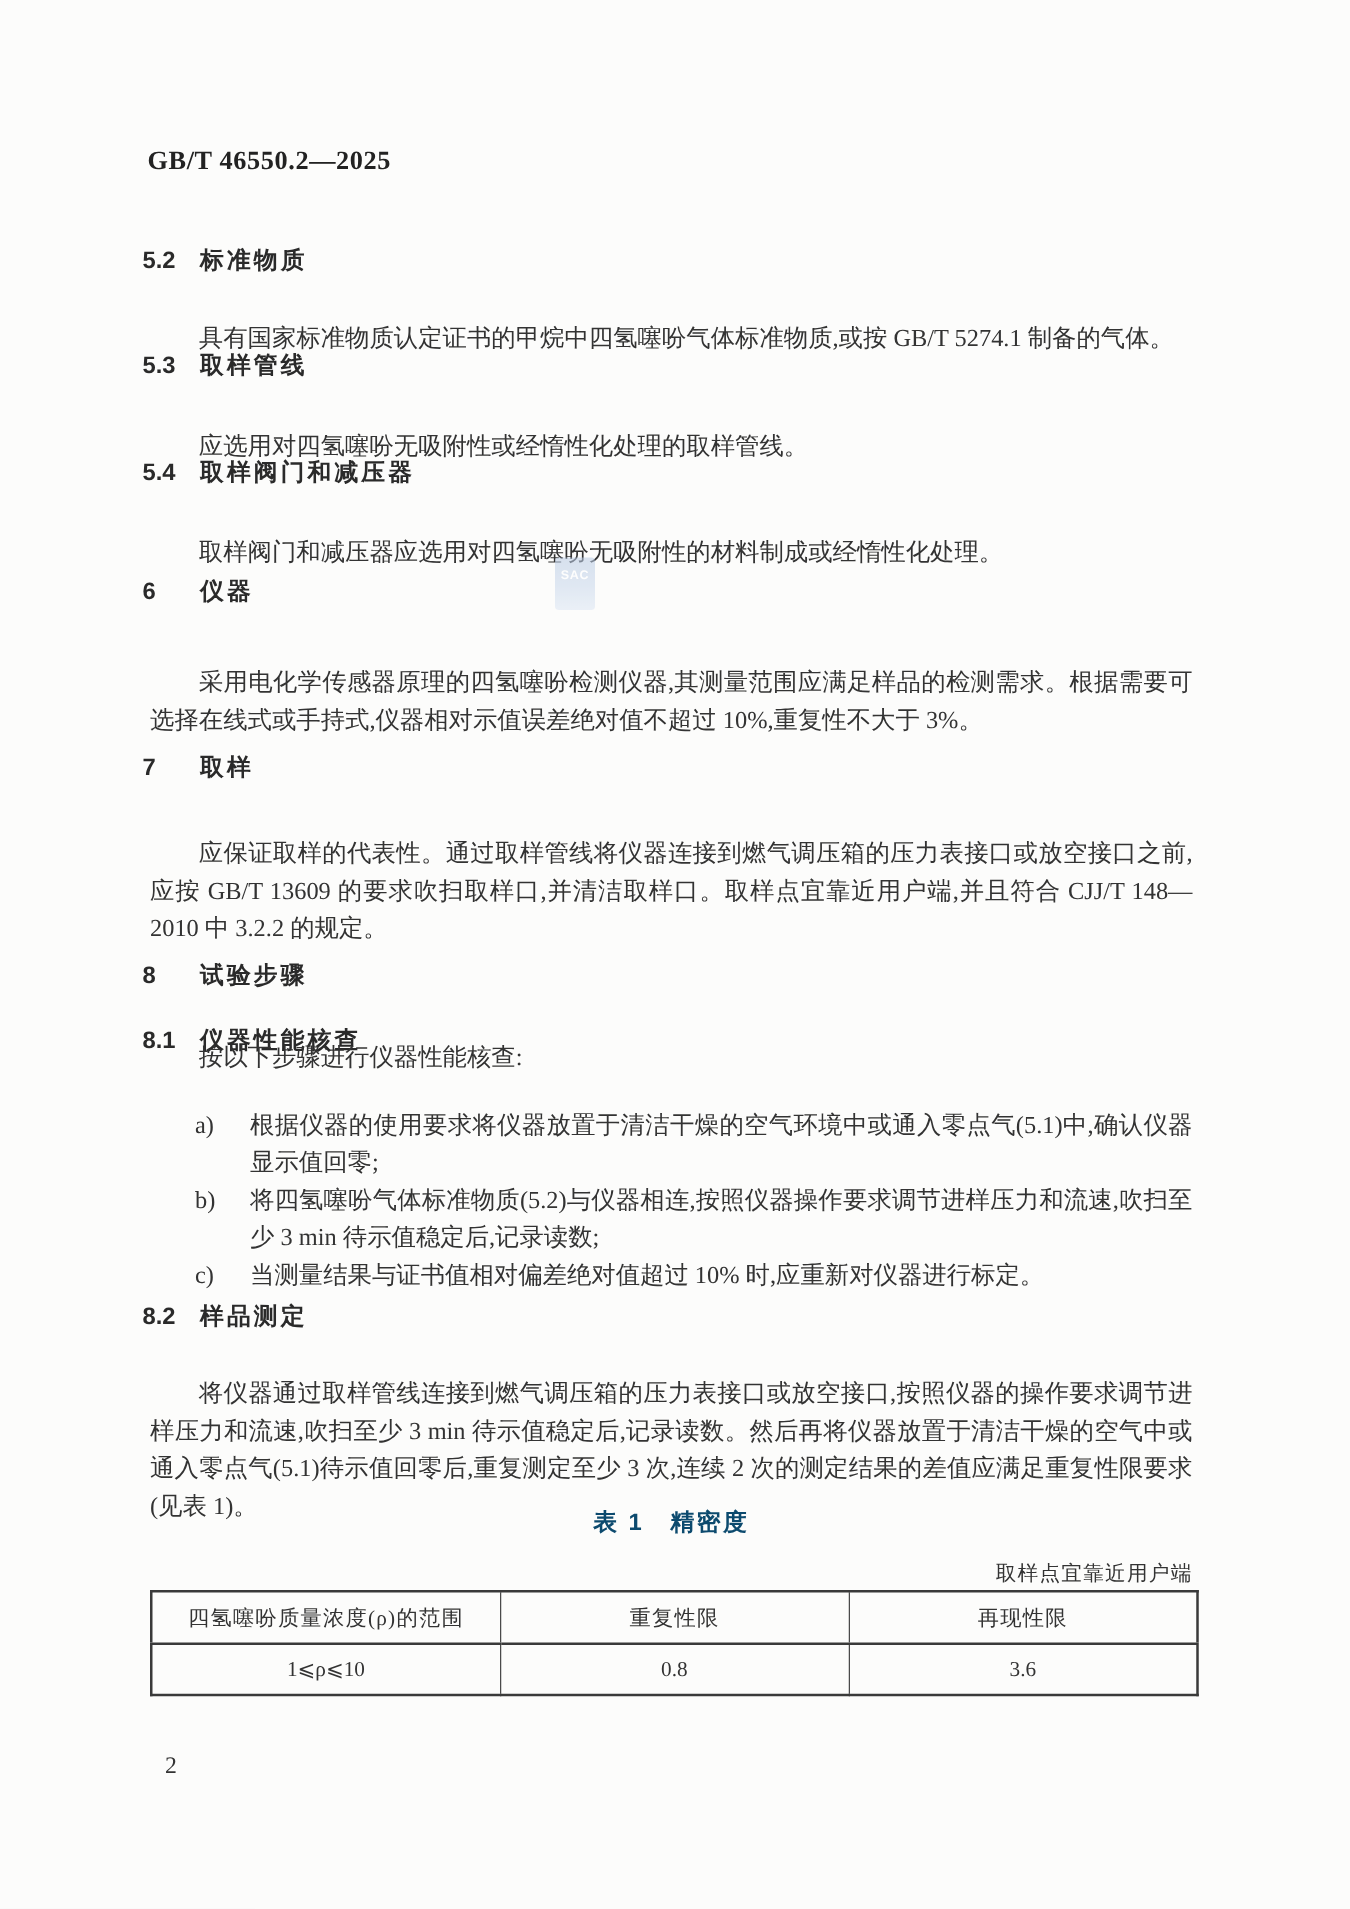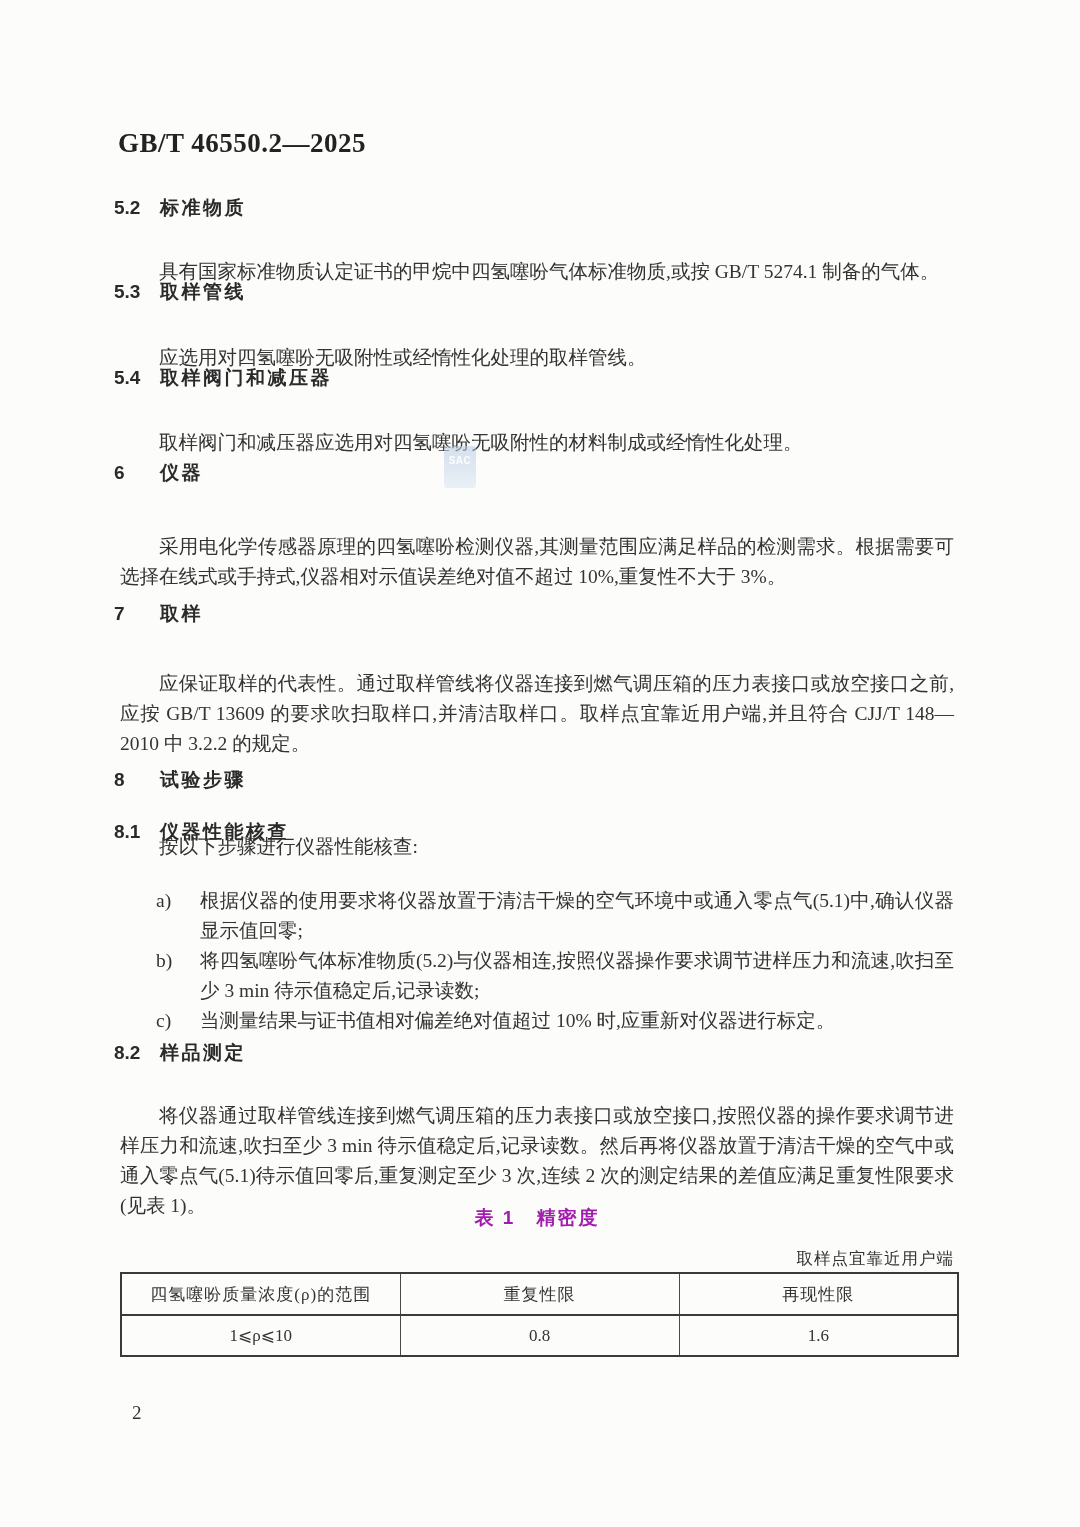"GB/T 46550.2—2025" .doc-header { font-size: 27px -> 21px; top: 128px -> 116px }
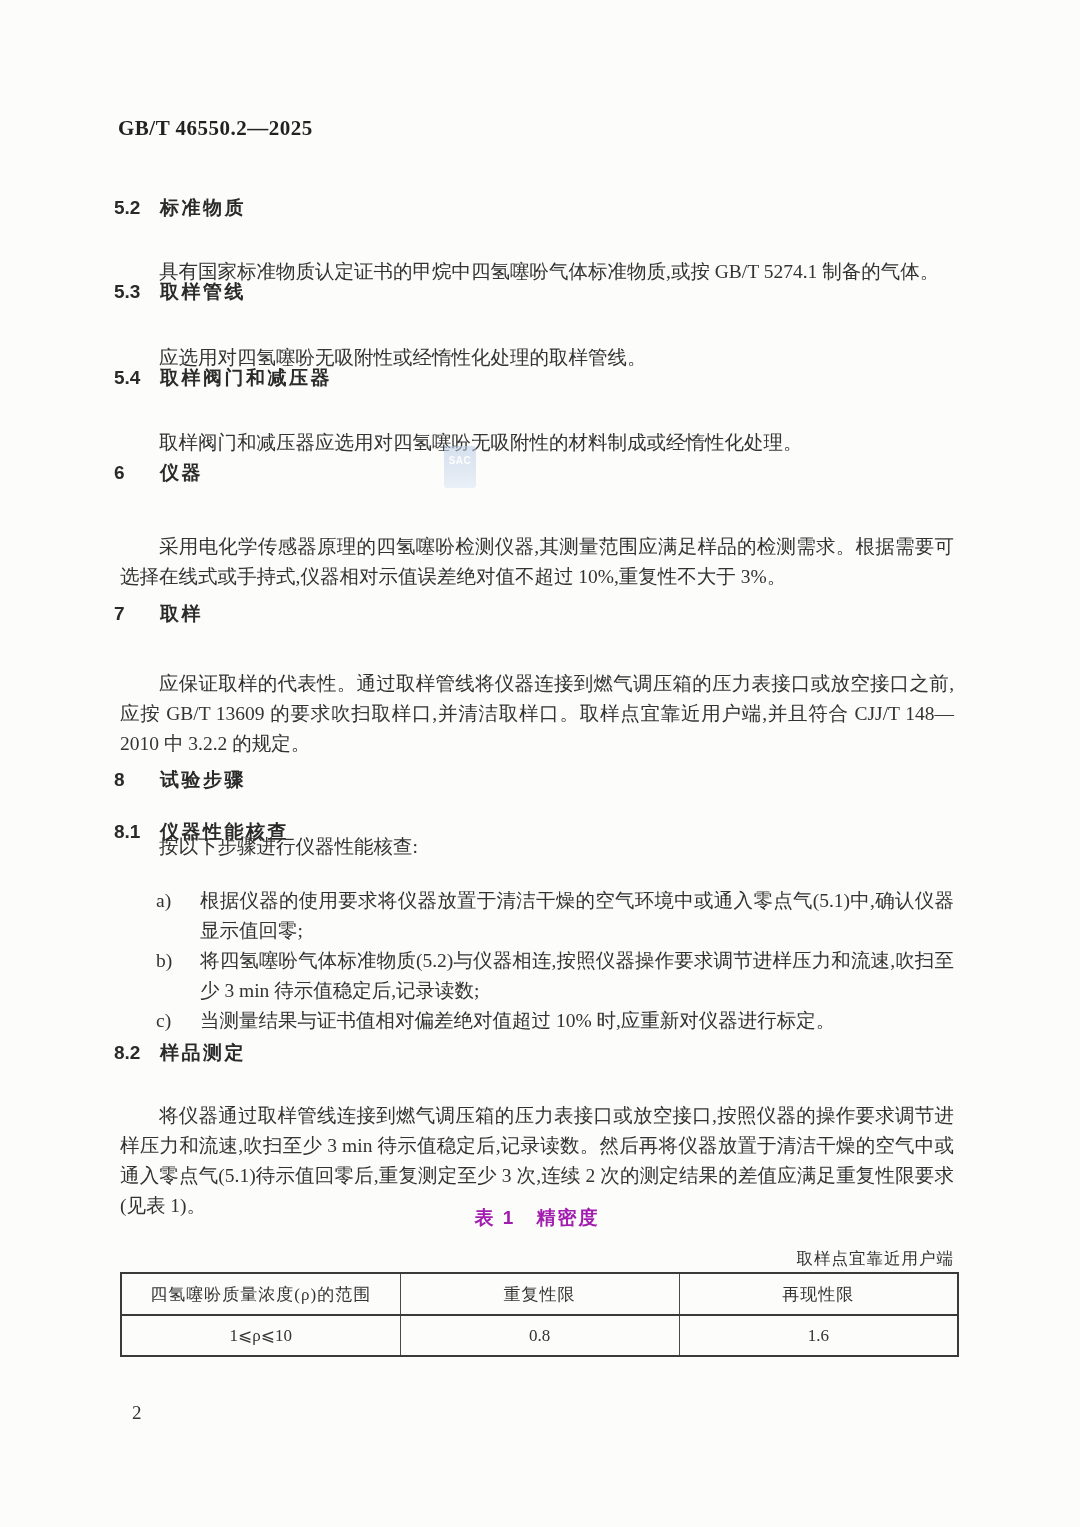"表 1 精密度" .tbl-caption { color: #a21caf -> #0c4a6e }
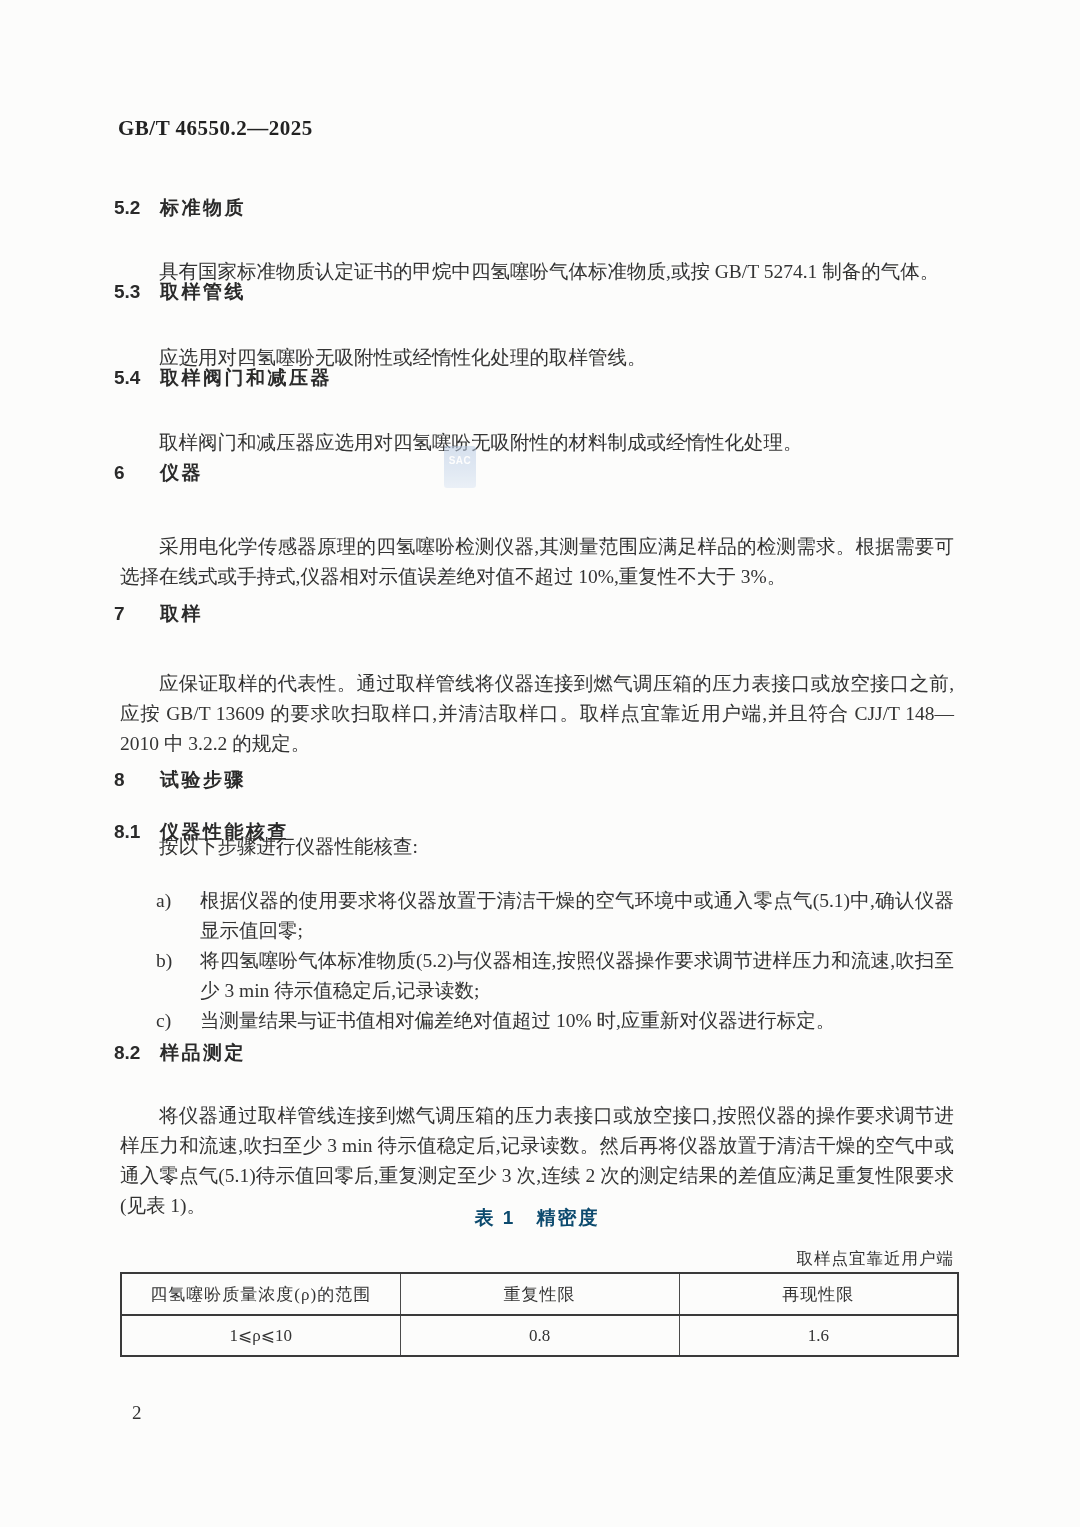"1.6" td { text: 1.6 -> 3.6 }
